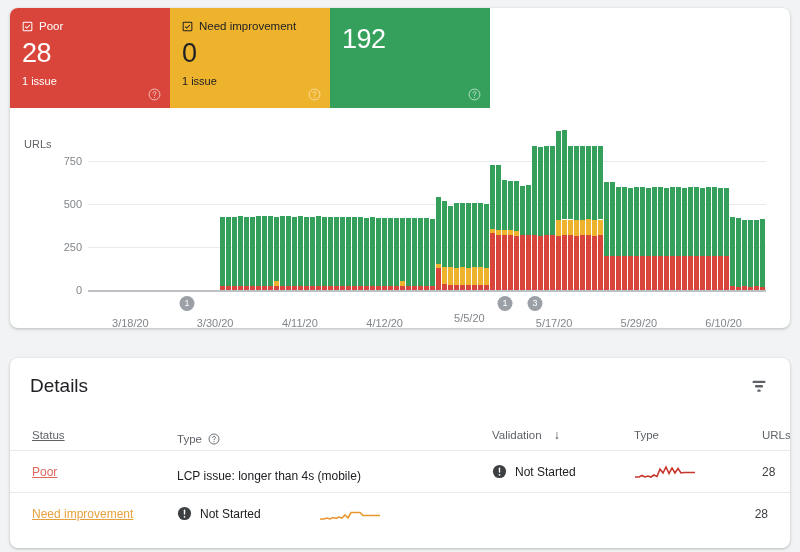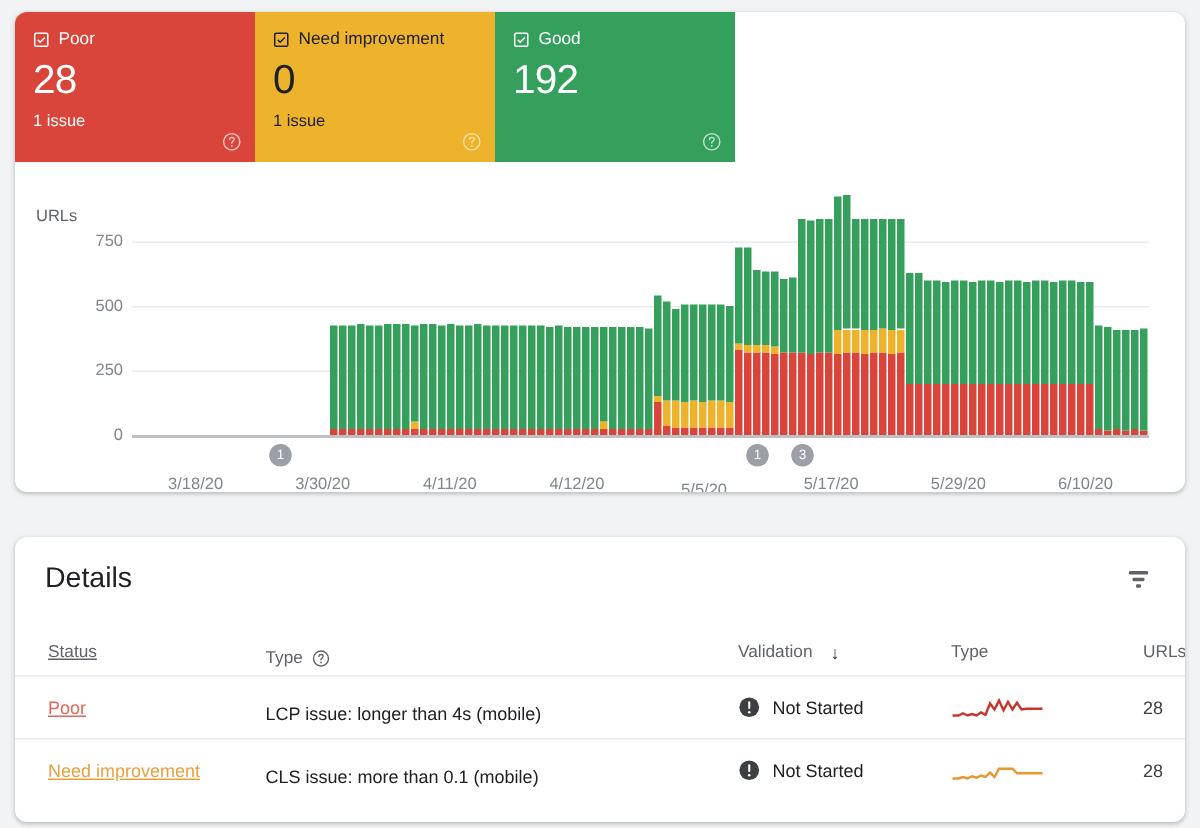"Good" div.sc-head { html: <div> <span> <svg> <rect></rect> <path></path> </svg> </span> <span>Good</span> </div> -> none }
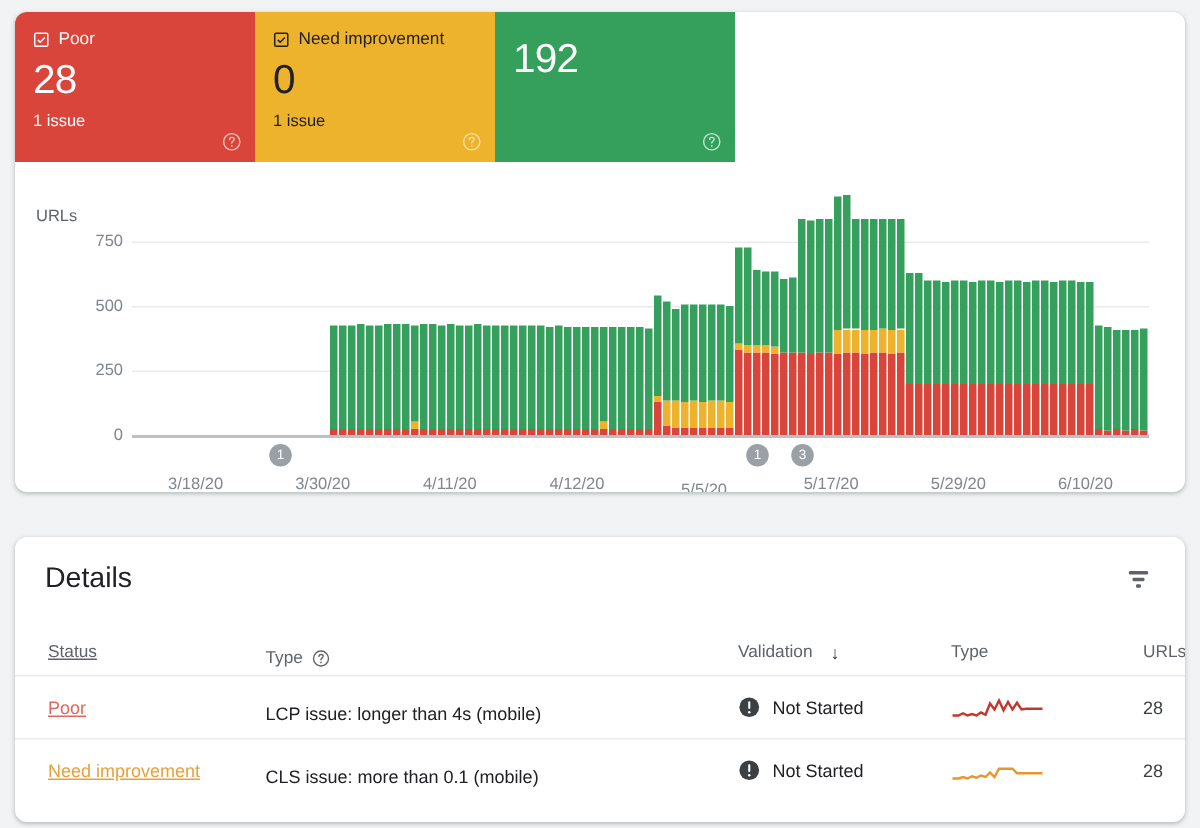"5/5/20" div.x-label { top: 213px -> 204px }
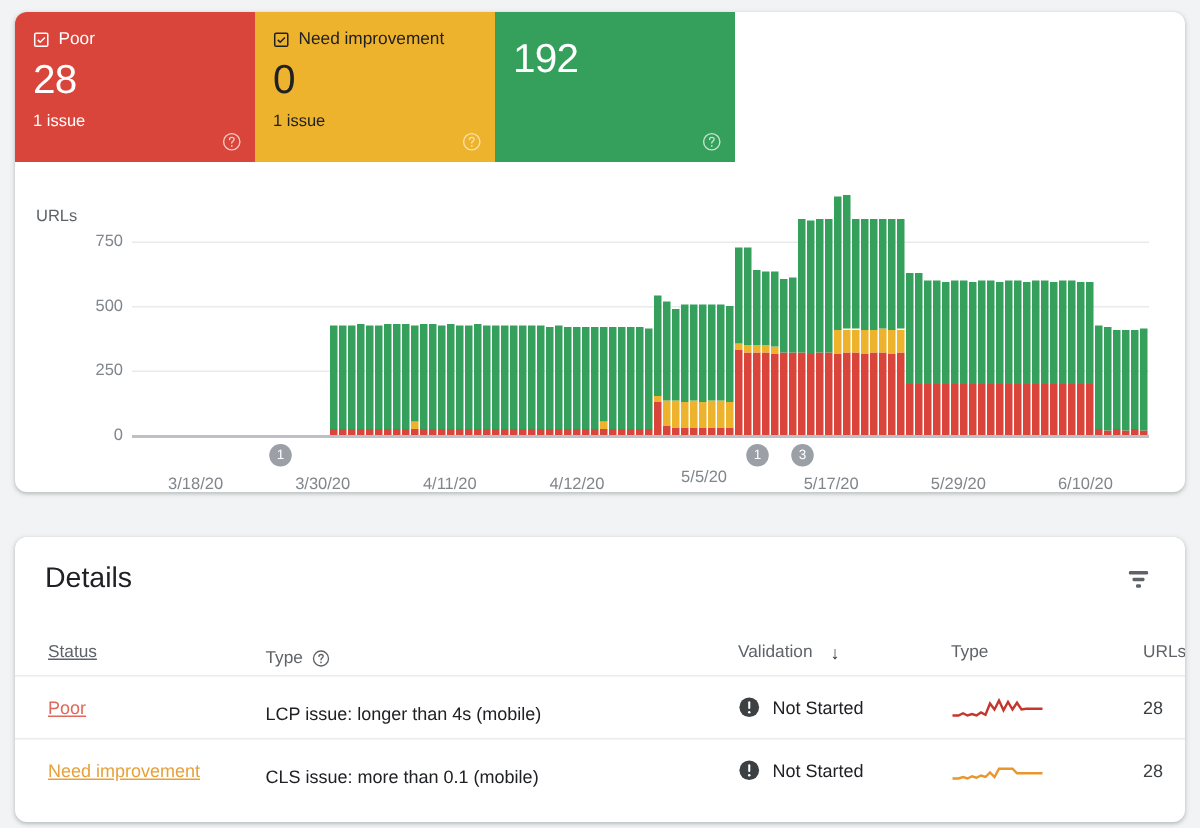"CLS issue: more than 0.1" div.c-type { html: <div>CLS issue: more than 0.1 (mobile)</div> -> none }
